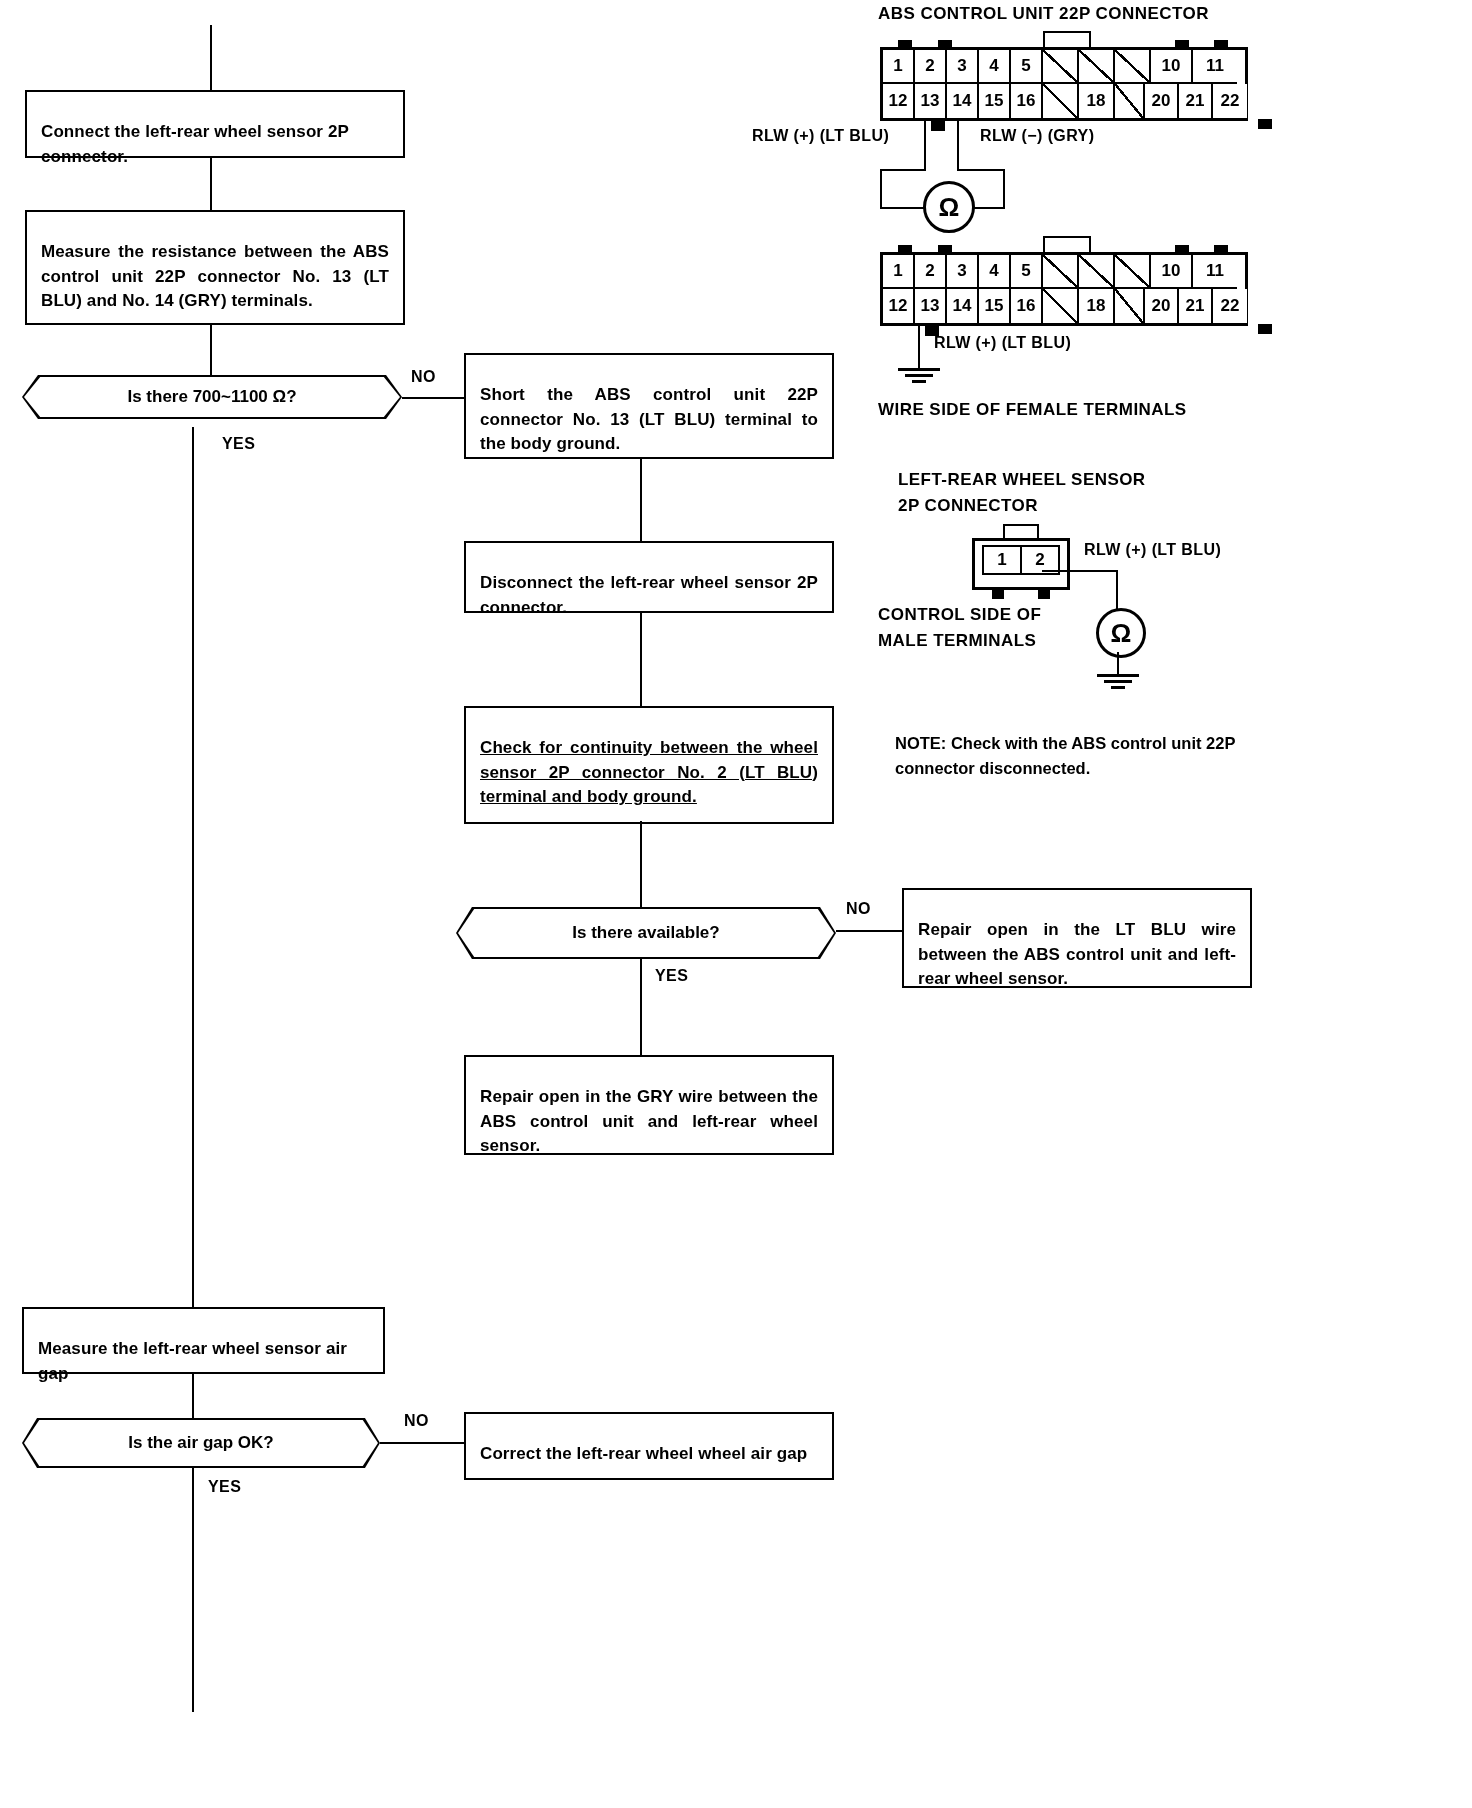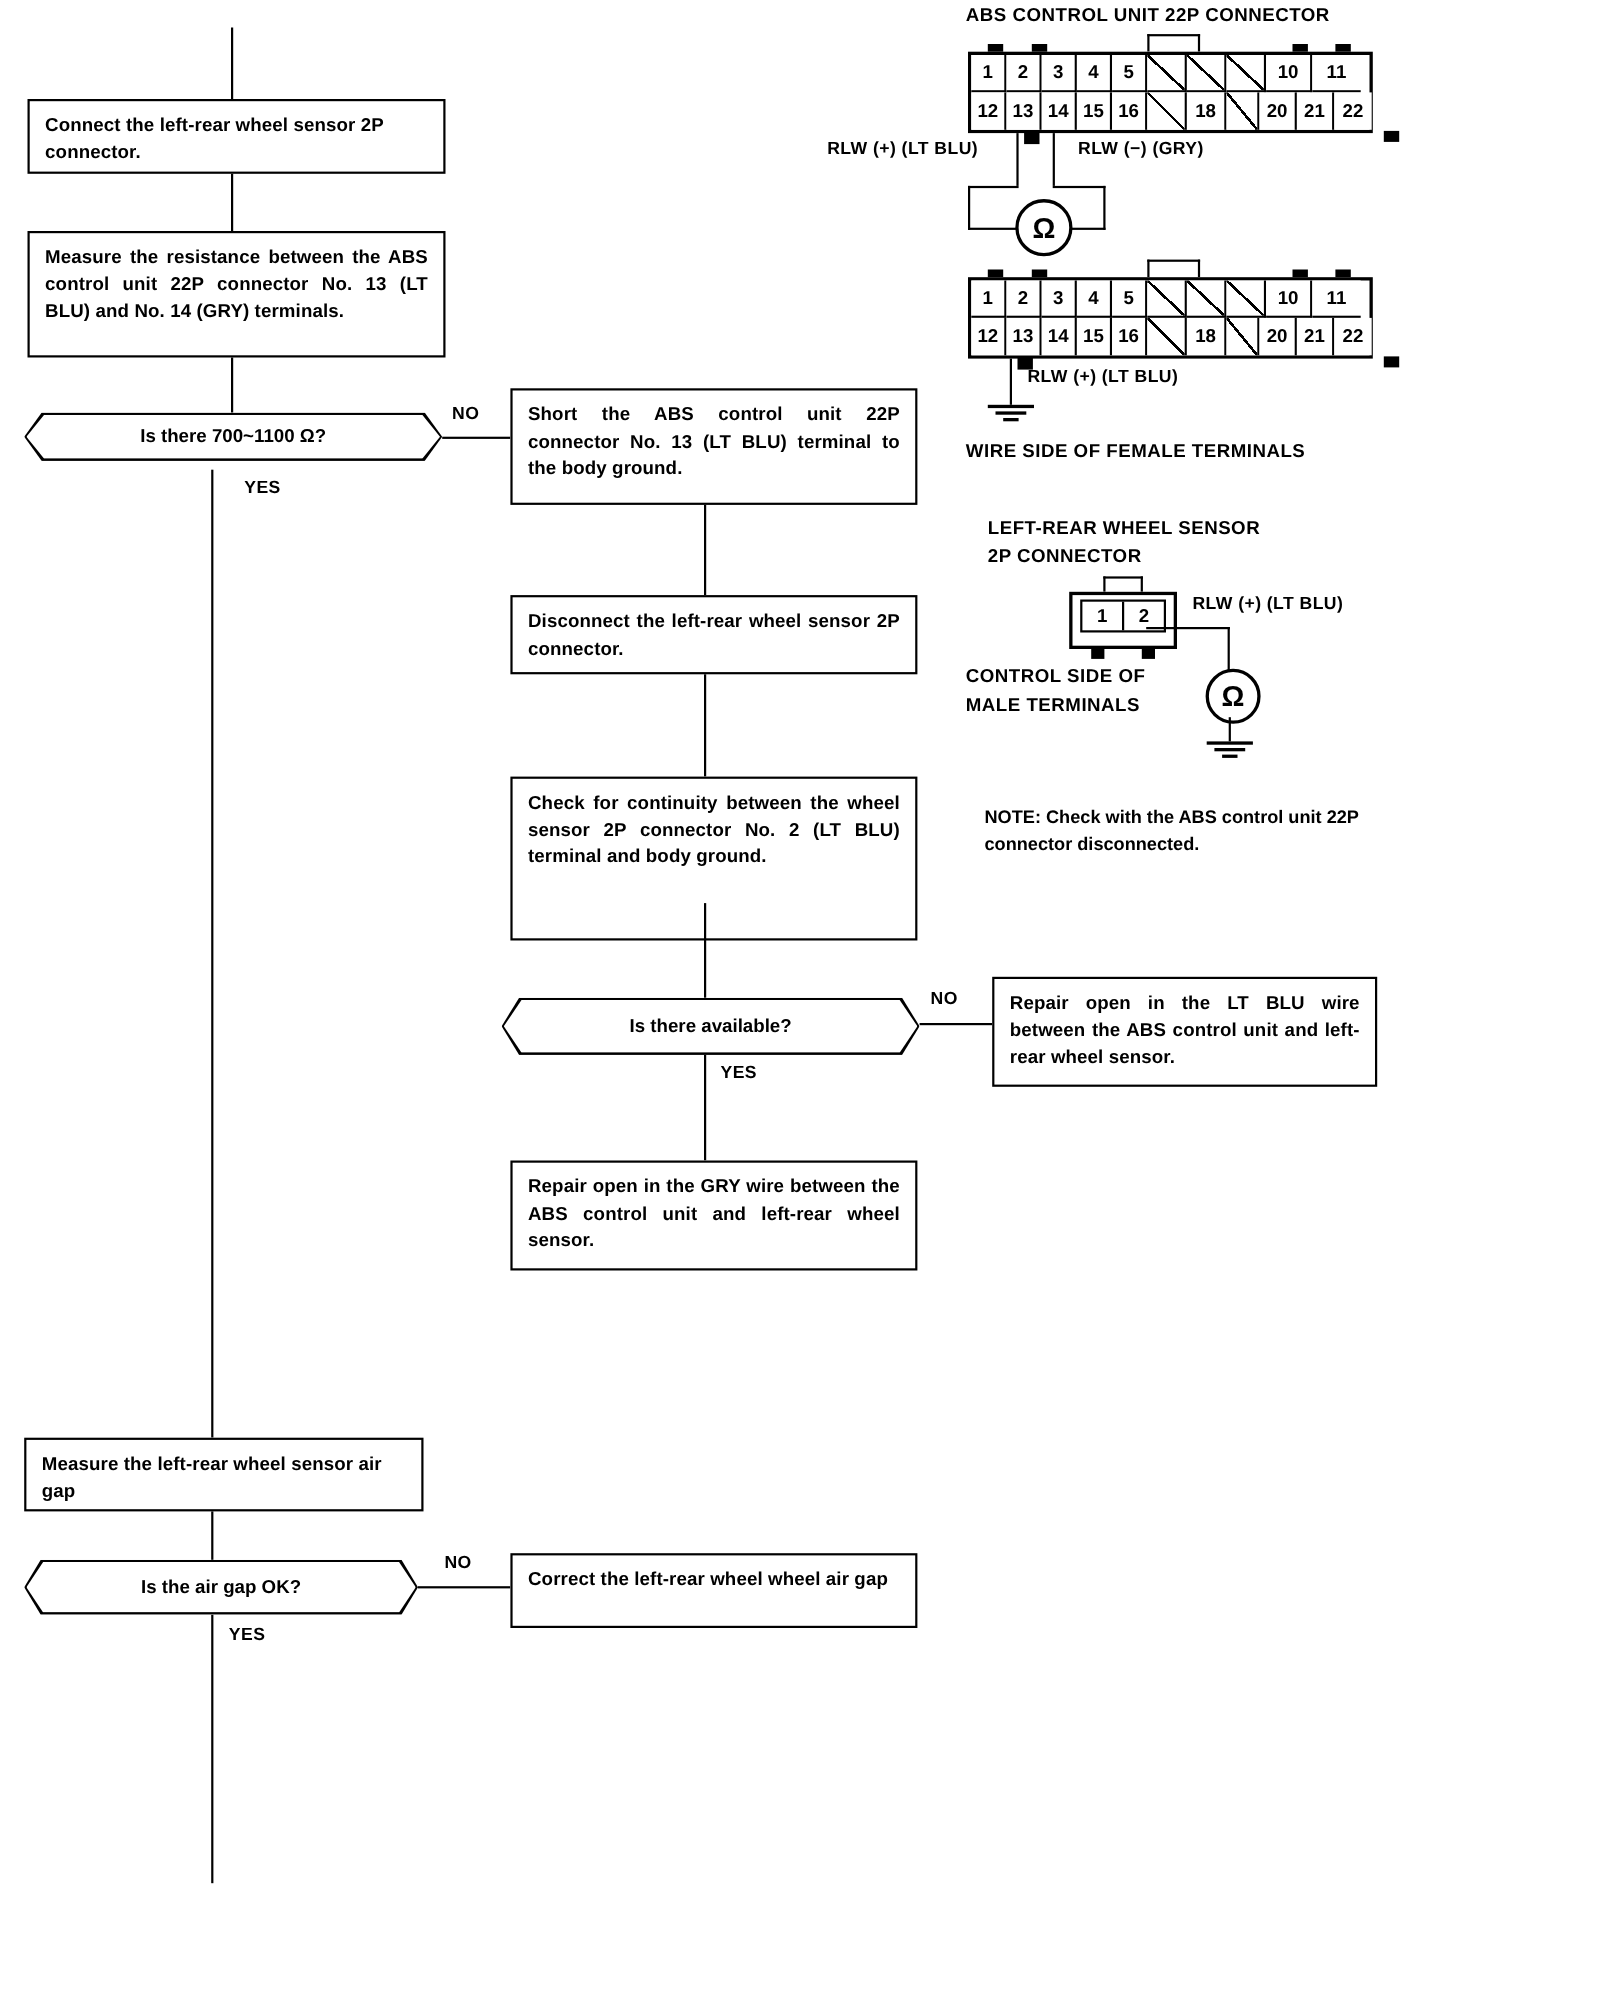"Connect the left-rear wheel sensor" .box { padding: 10px 14px -> 28px 14px }
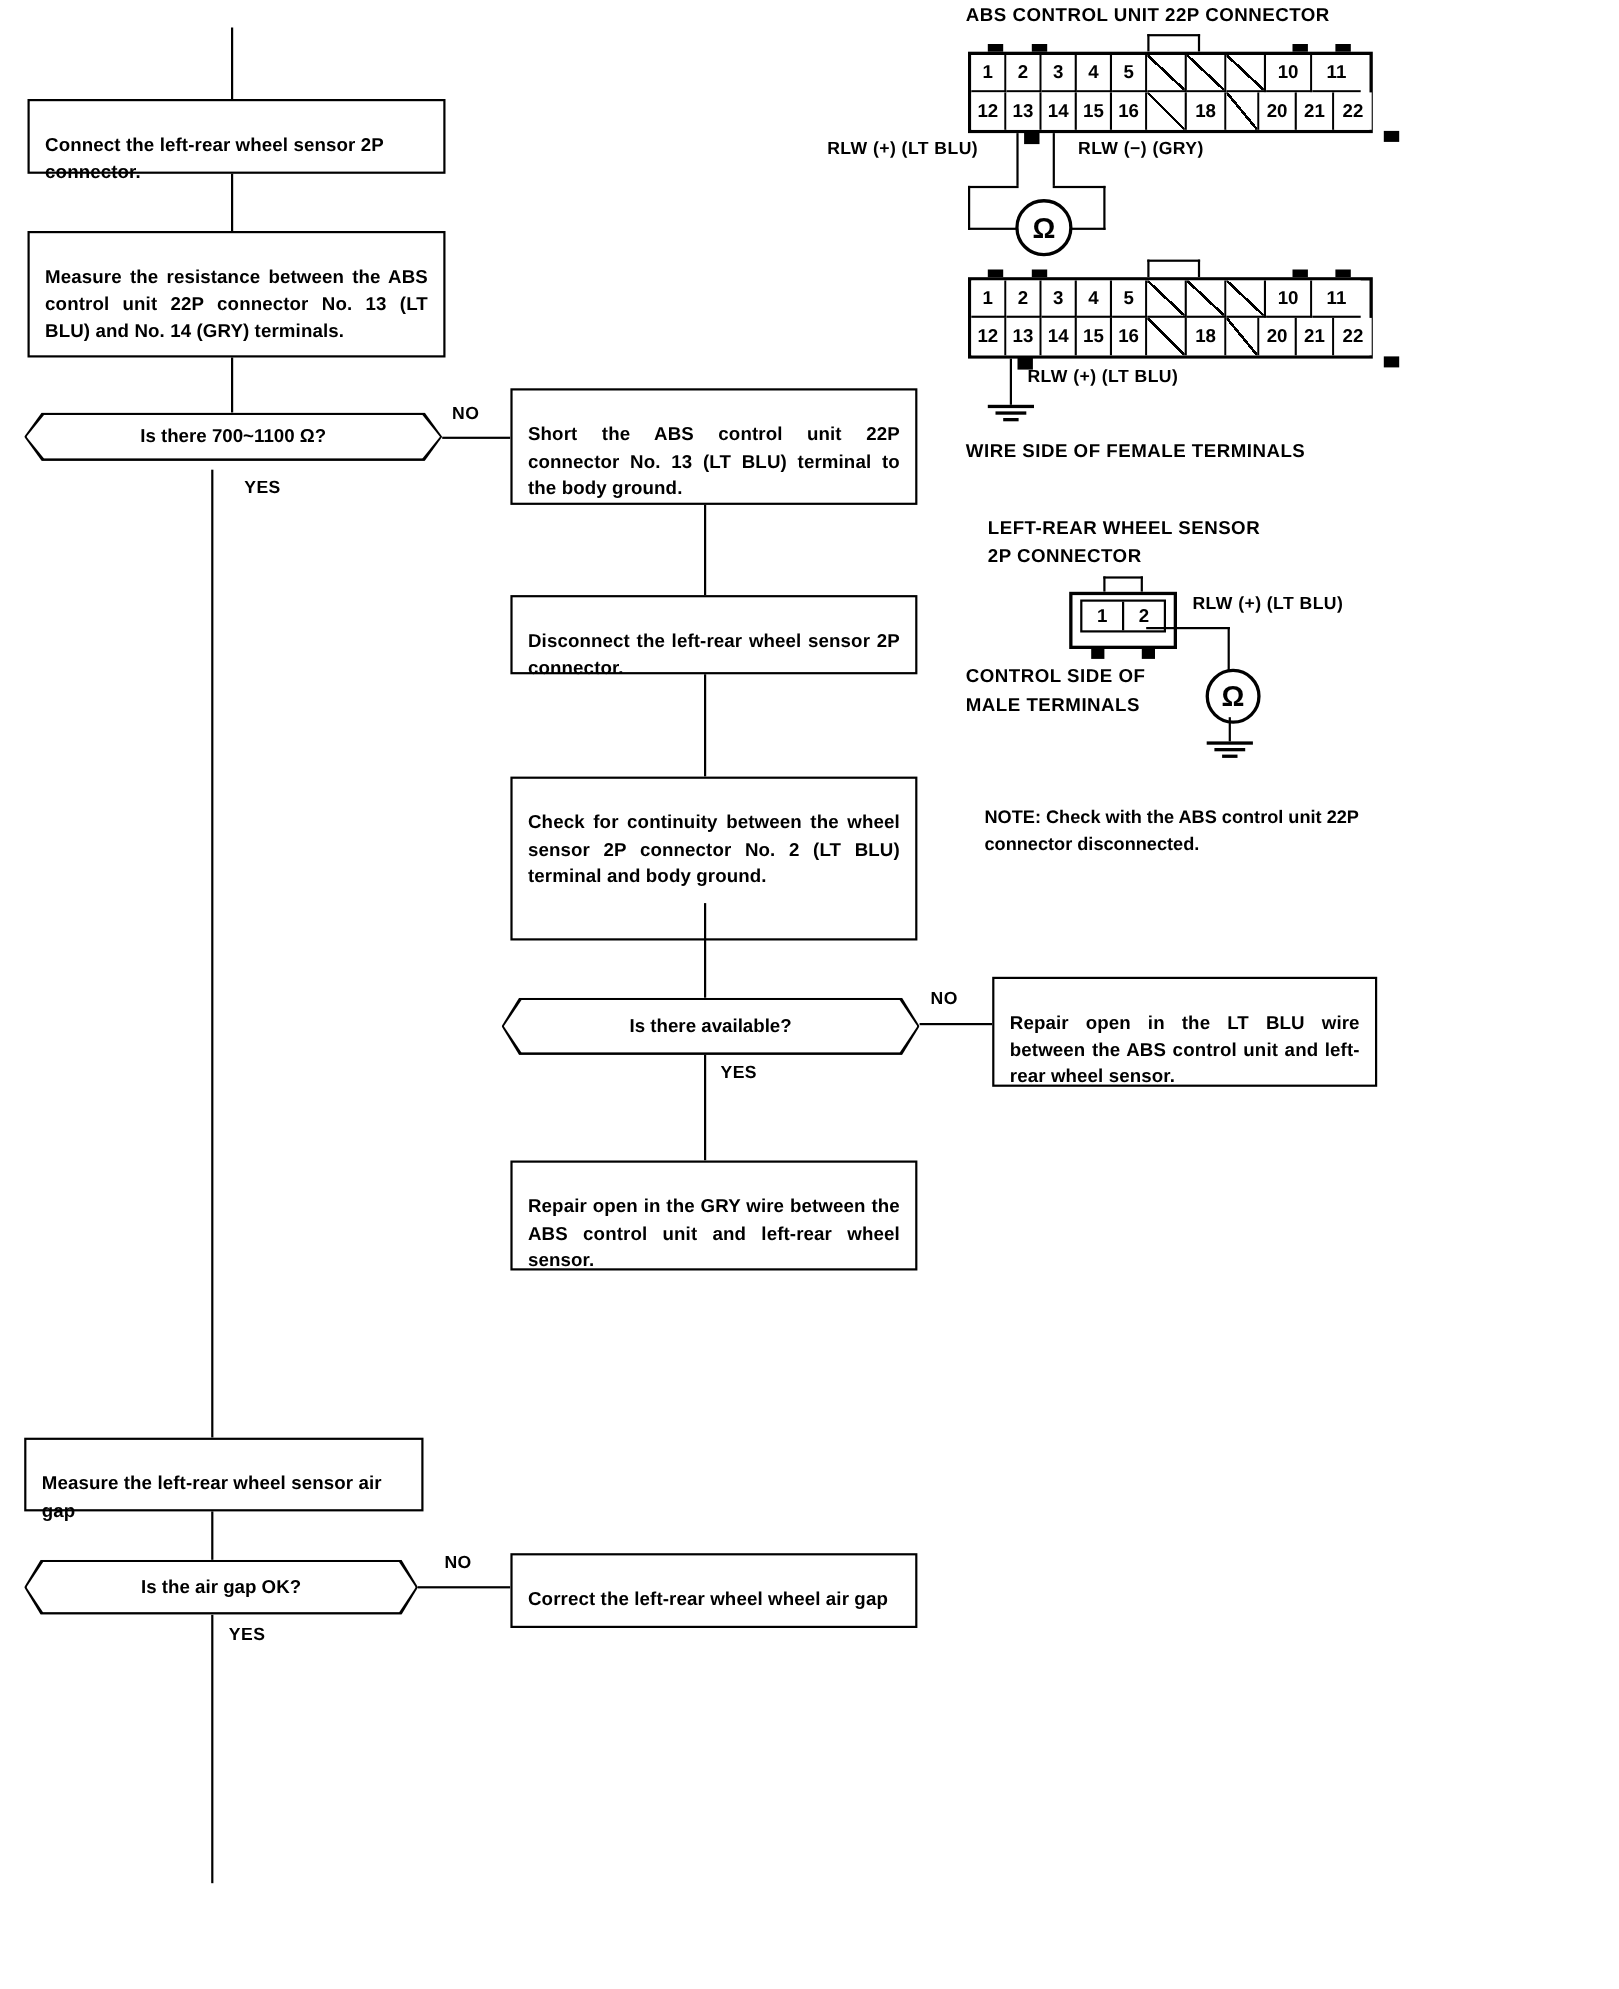"Check for continuity between the" div.box { height: 149px -> 118px; text-decoration: none -> underline }
